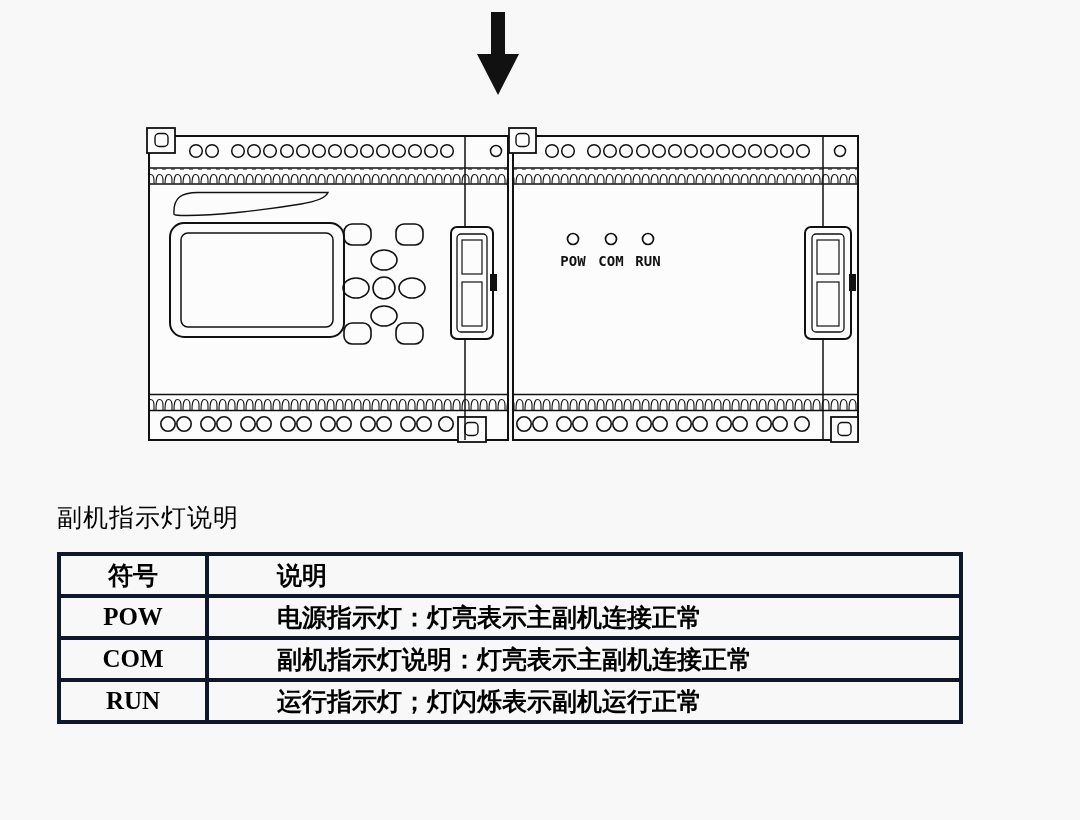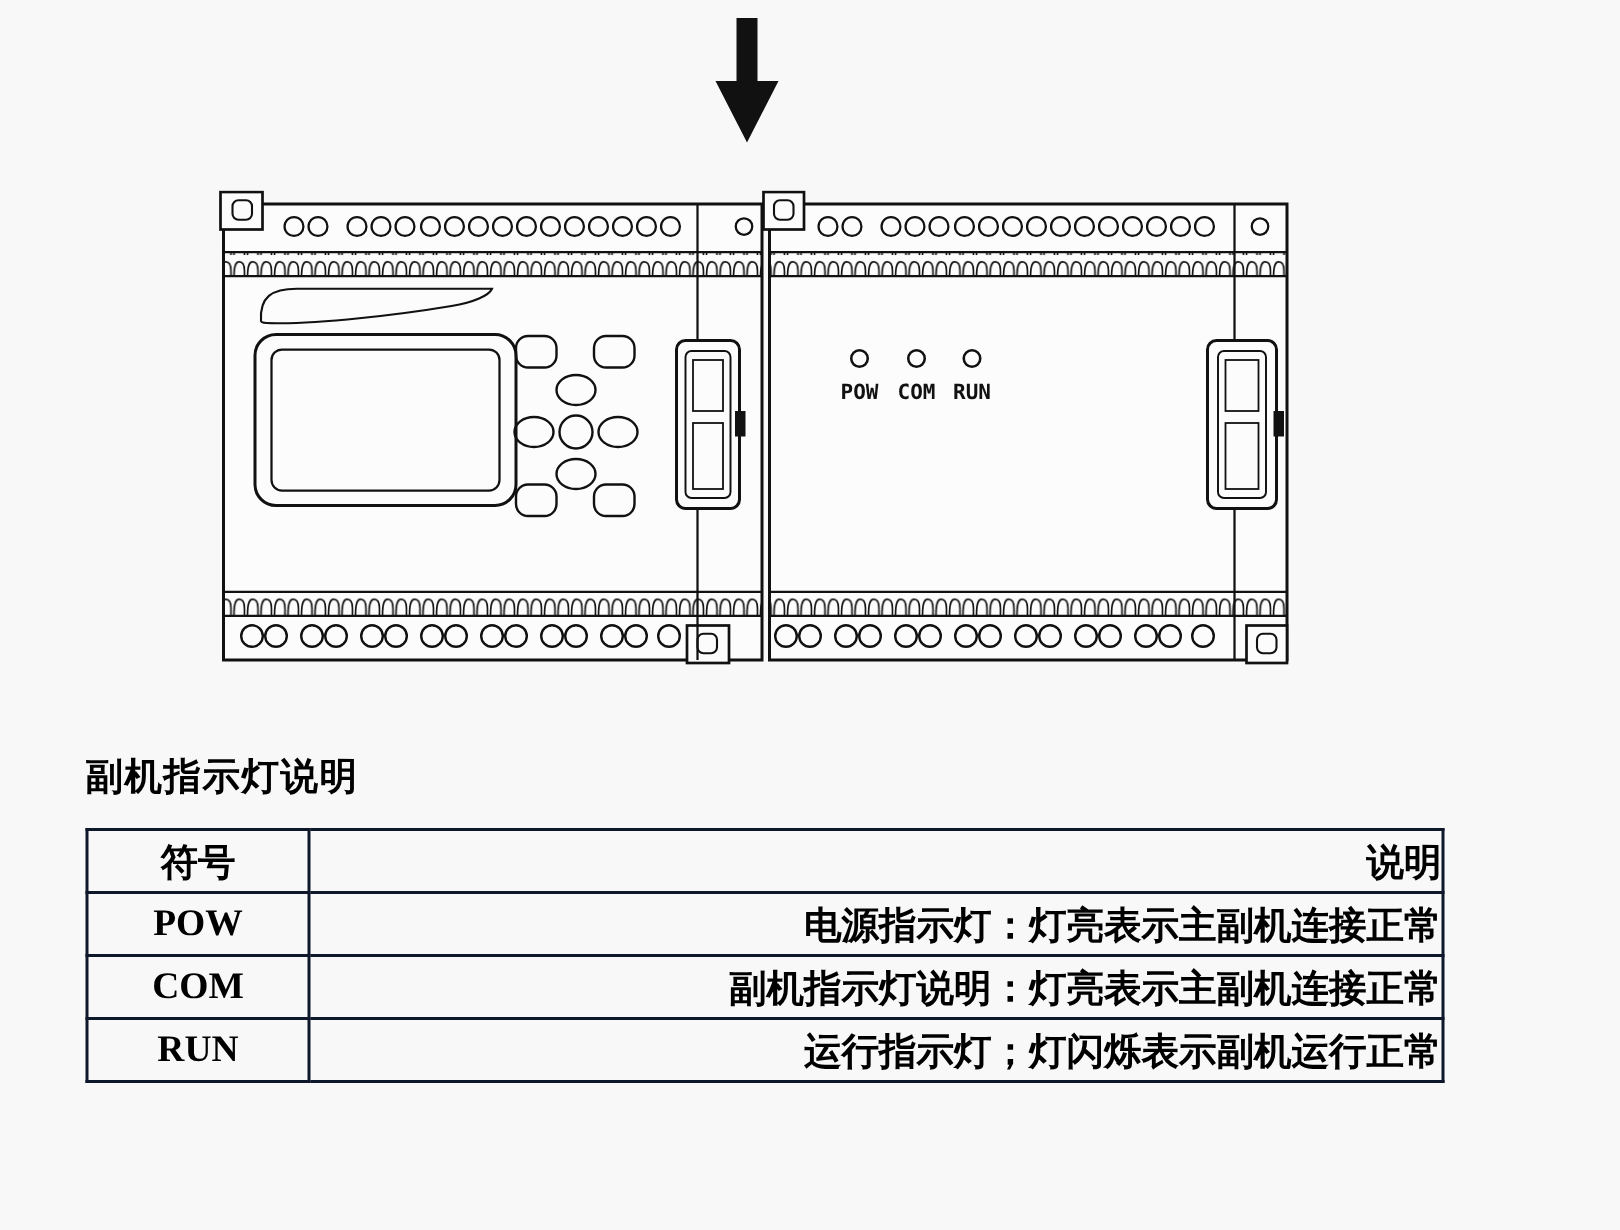"副机指示灯说明" .section-title { font-weight: bold -> normal }
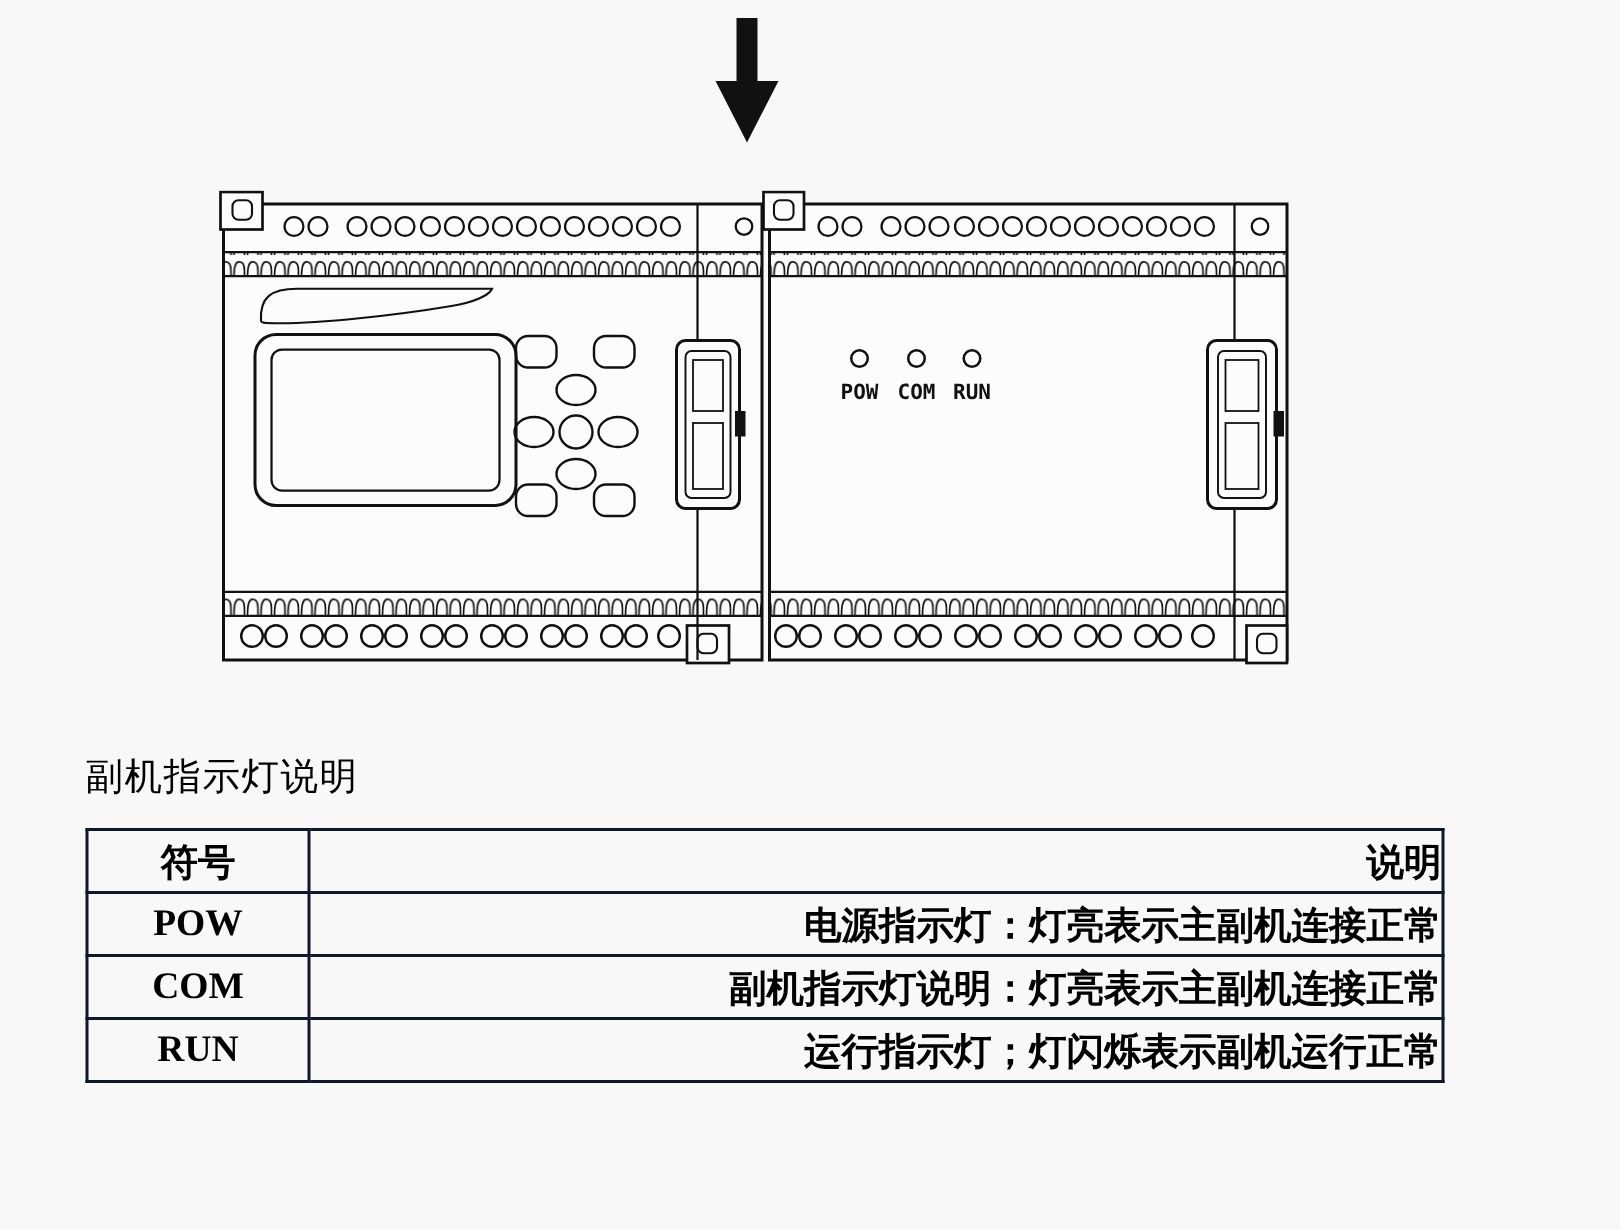"符号" .spec-table th, .spec-table td { border: 2px solid #0f172a -> 4px solid #0f172a }
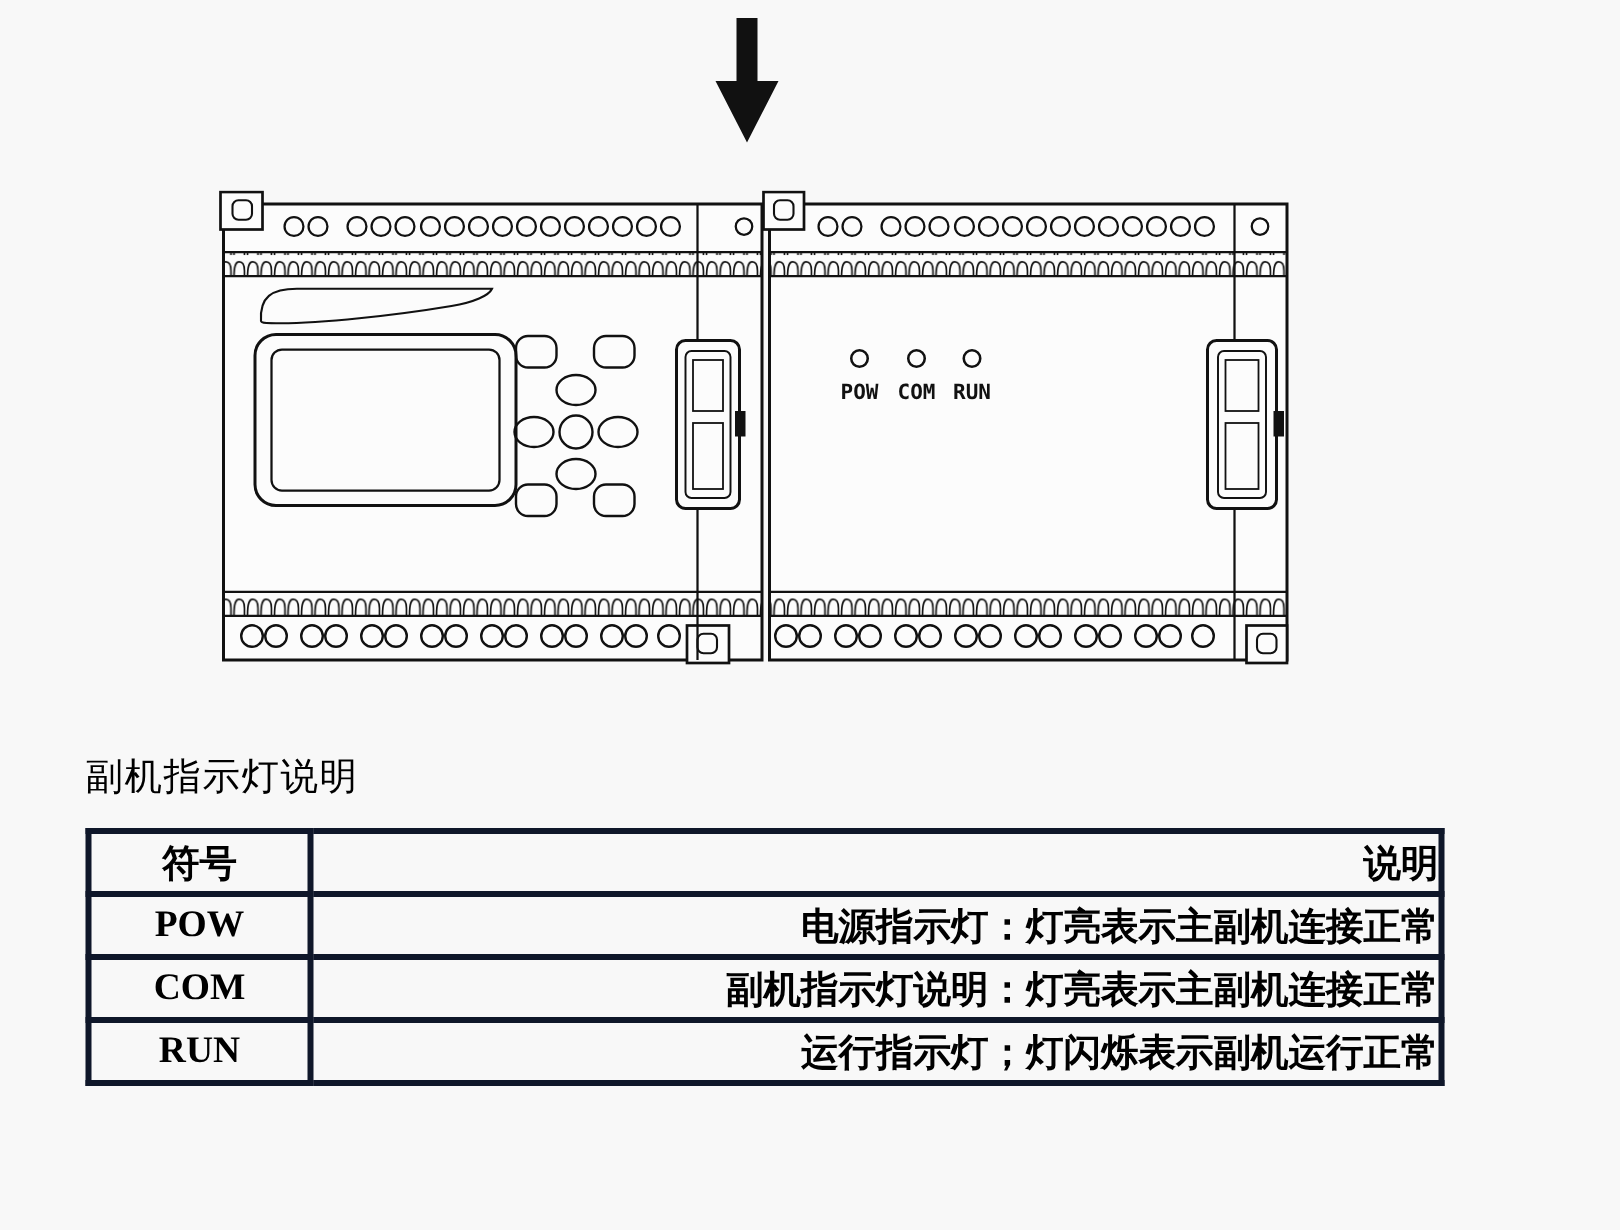"说明" .col-desc { text-align: right -> left }
